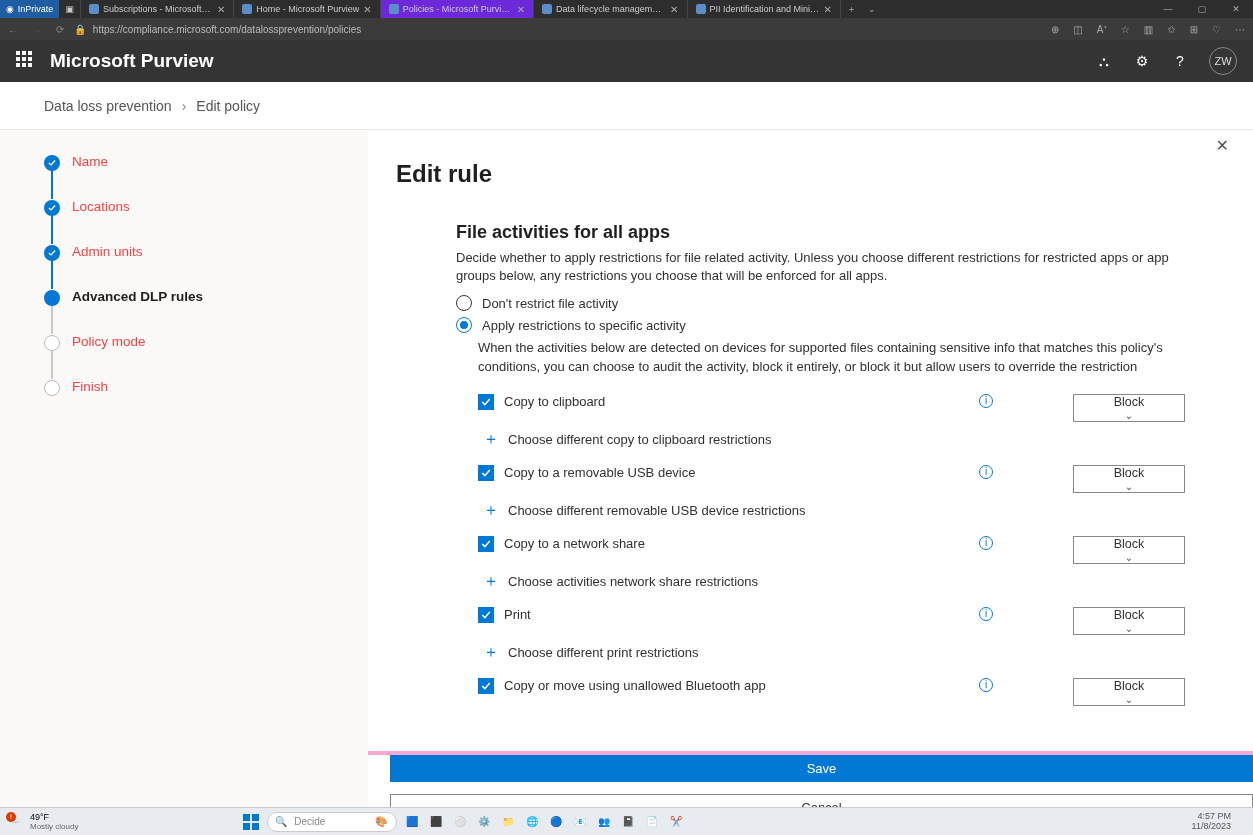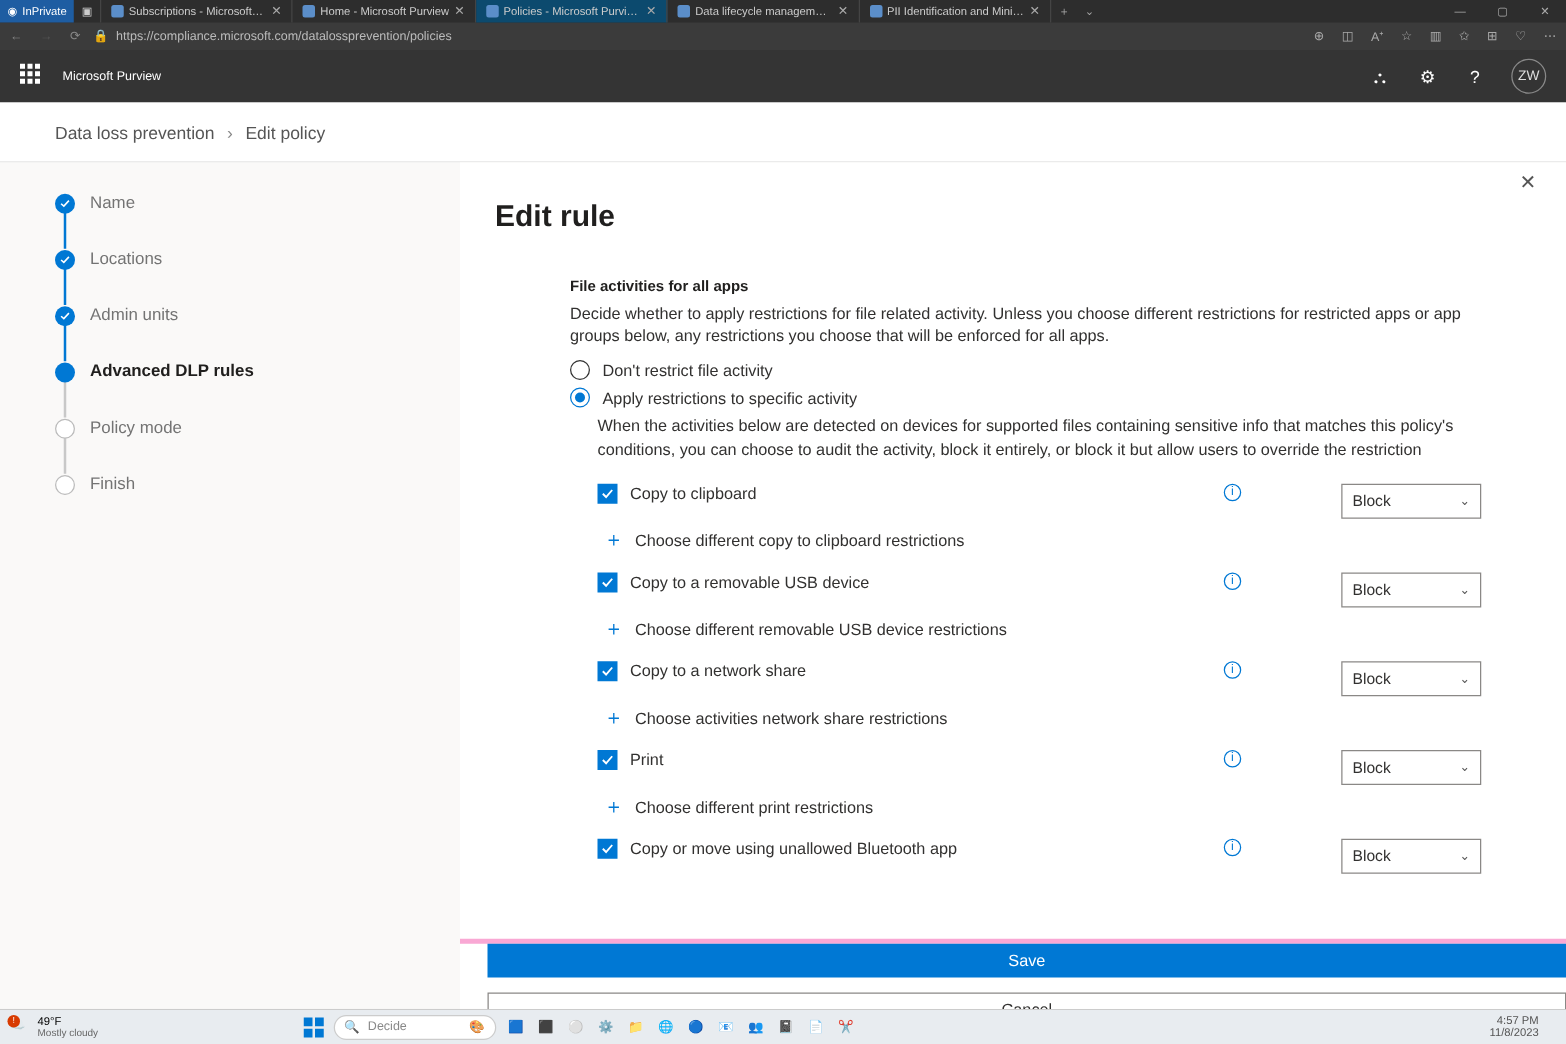"Policies - Microsoft Purview" .tab-item.active { background: #0c4a6e -> #6d28d9 }
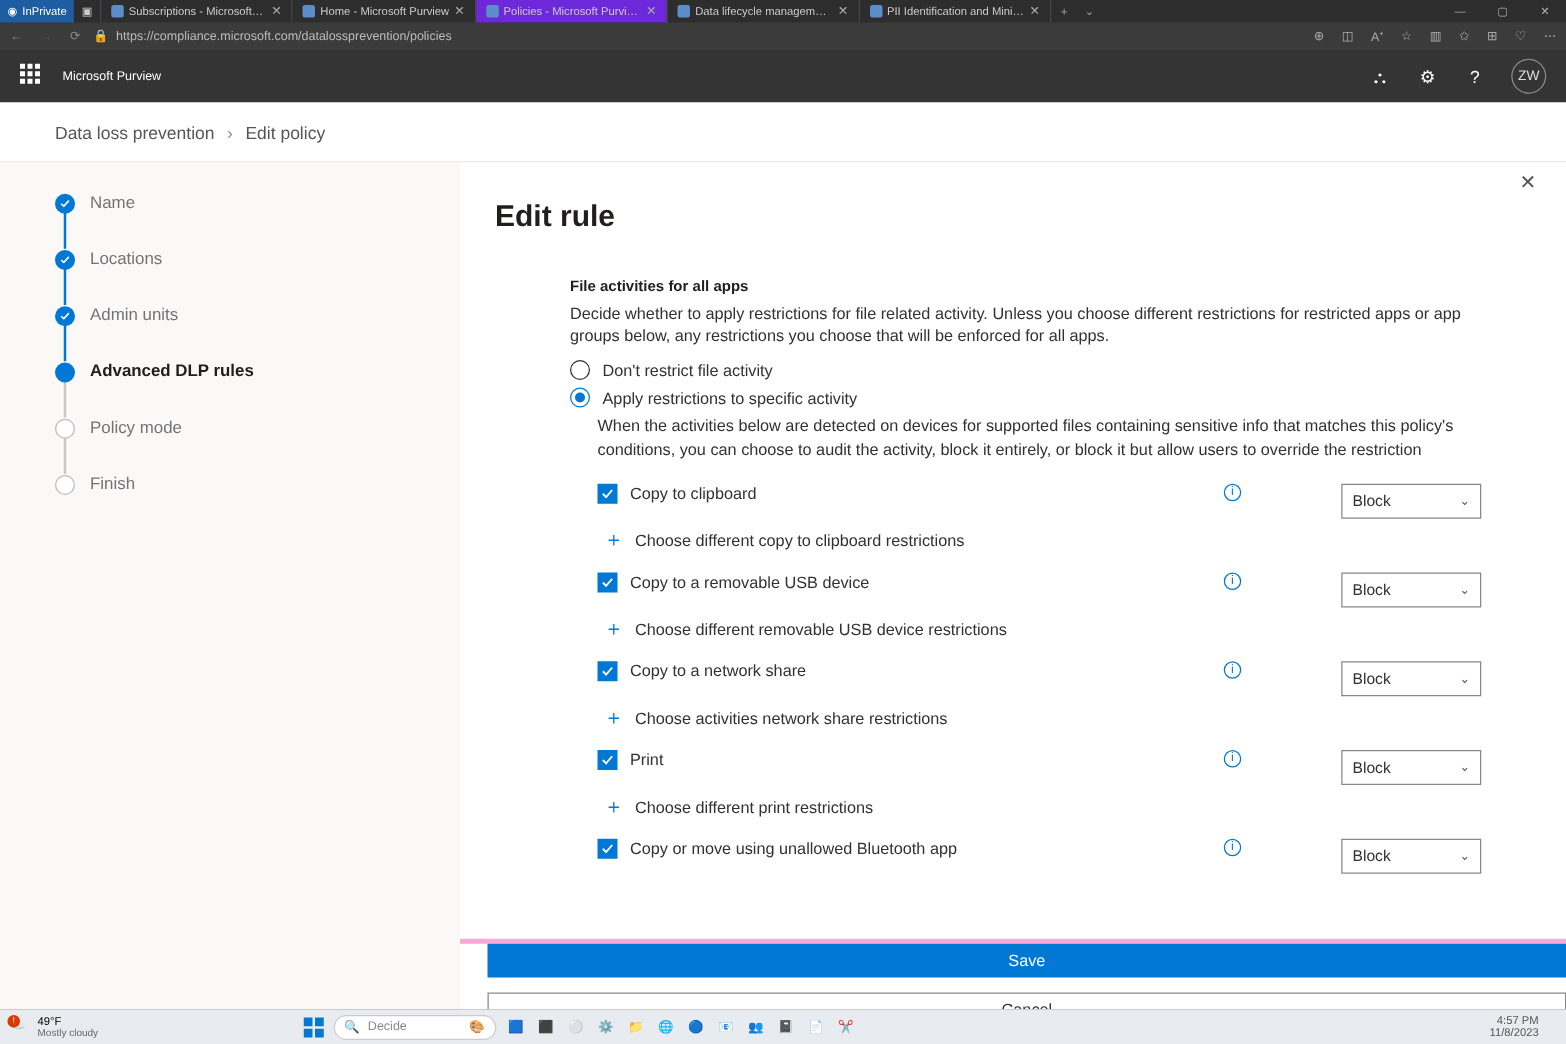"Microsoft Purview" .app-title { font-size: 10px -> 19px; font-weight: 400 -> 700 }
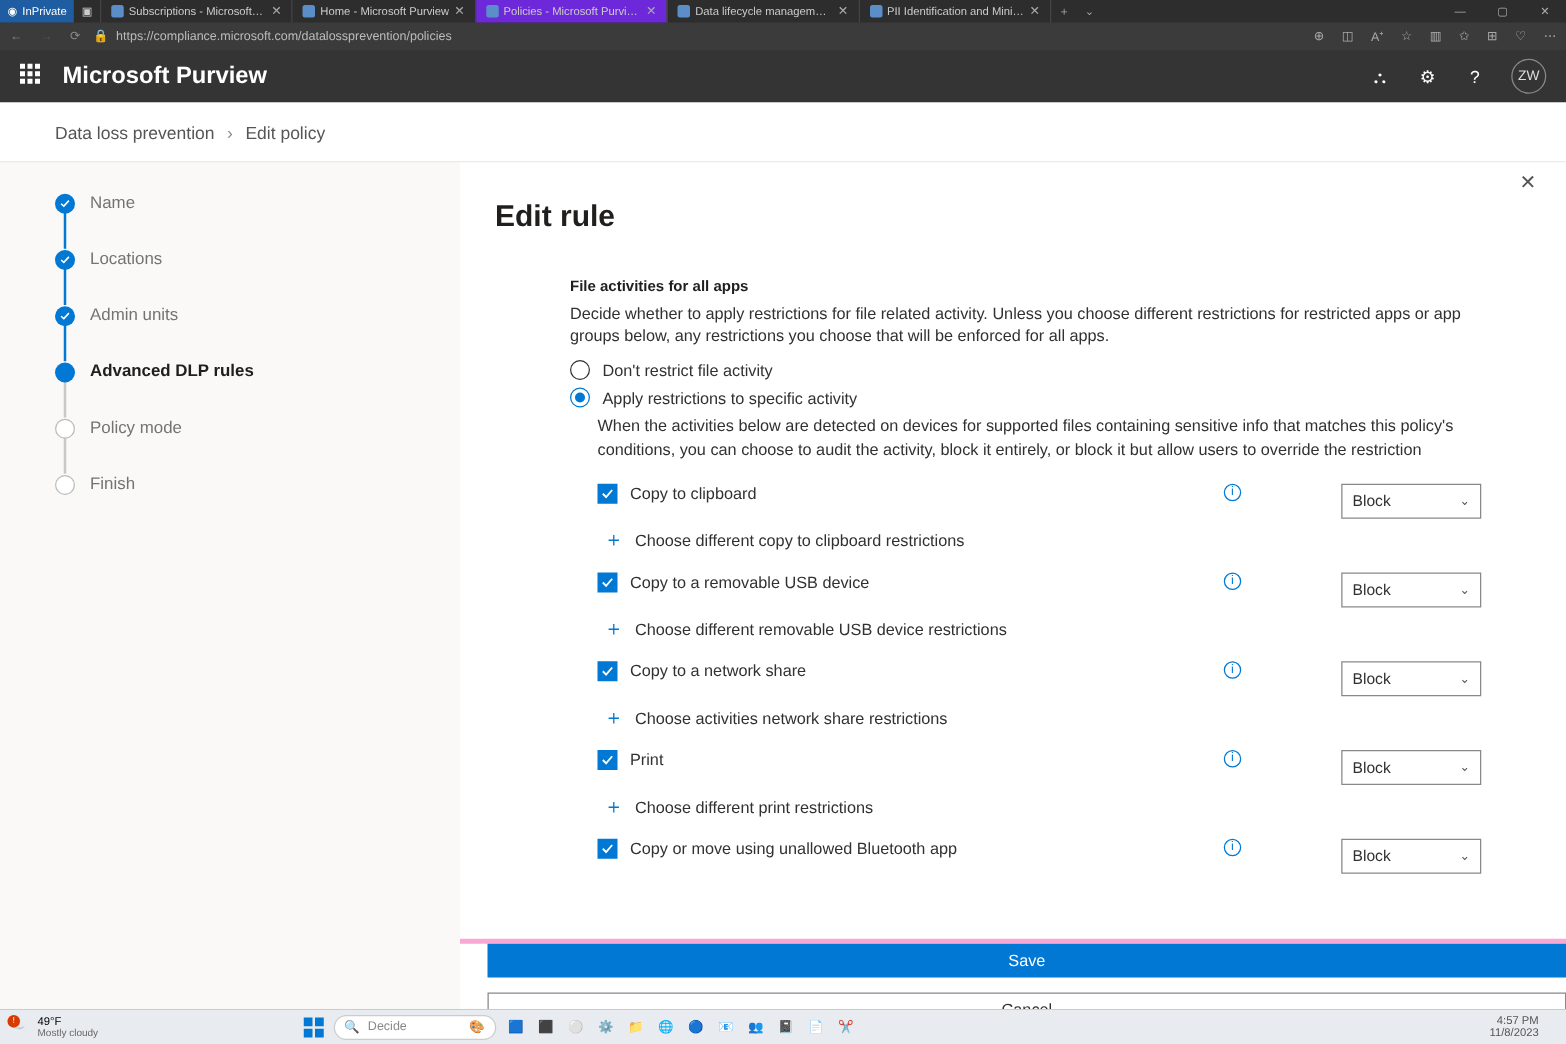"Name" .step-label { color: #737373 -> #ef4444 }
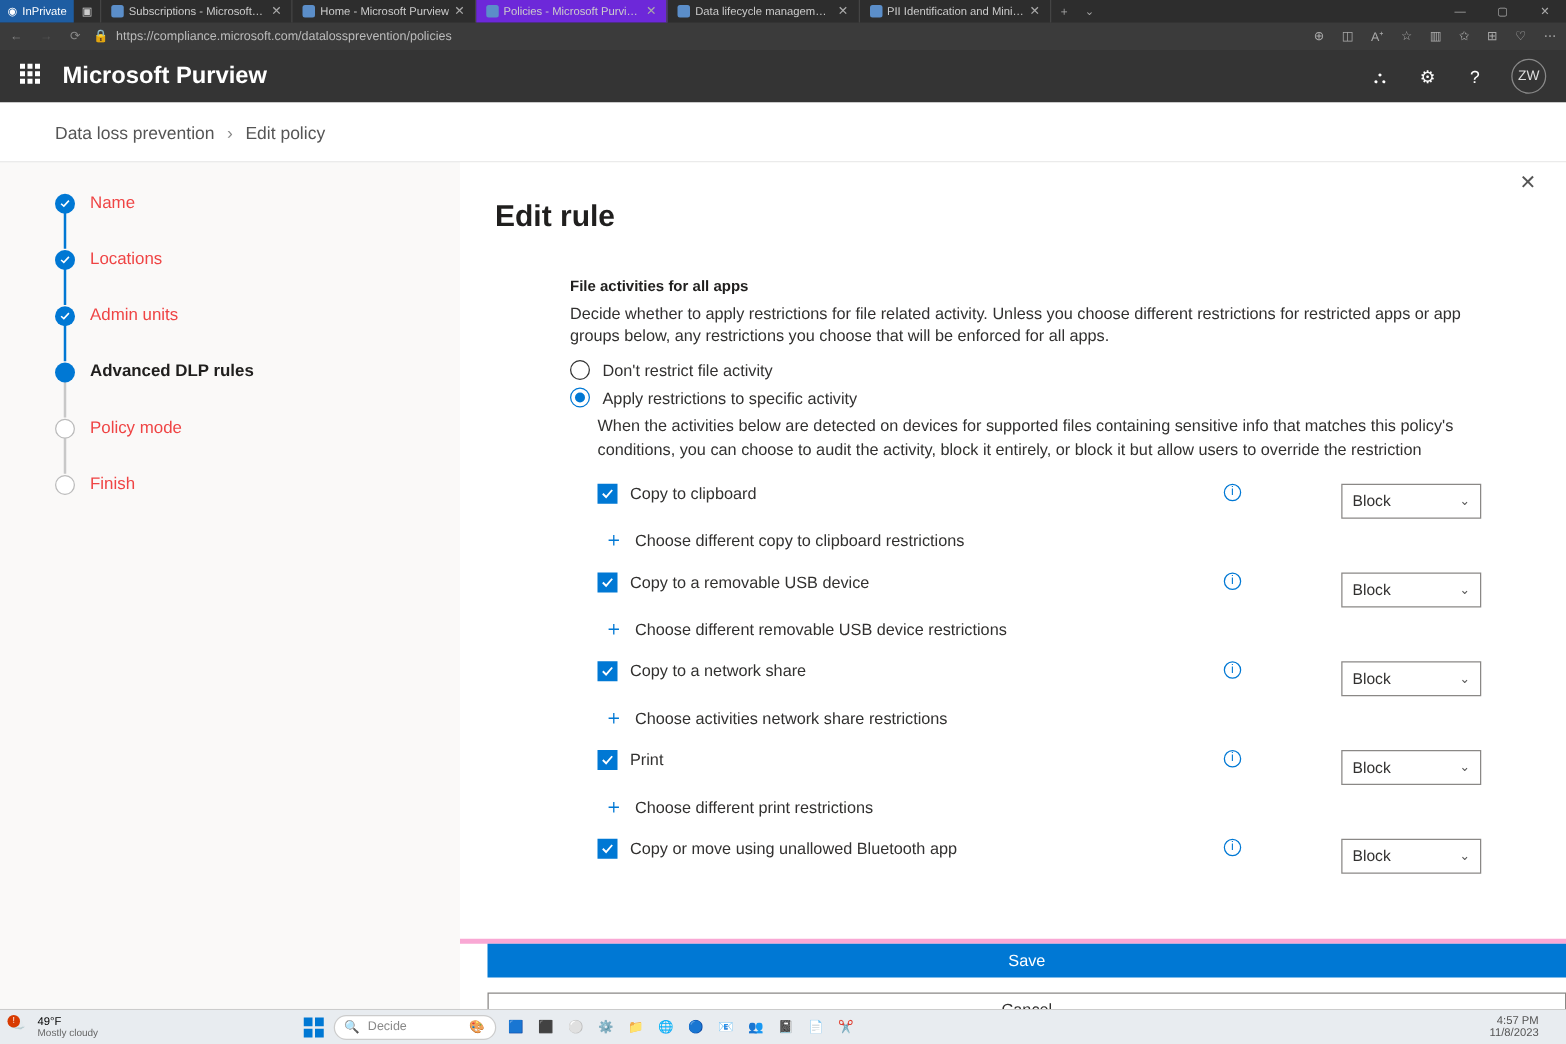"File activities for all apps" .section-title { font-size: 12px -> 18px }
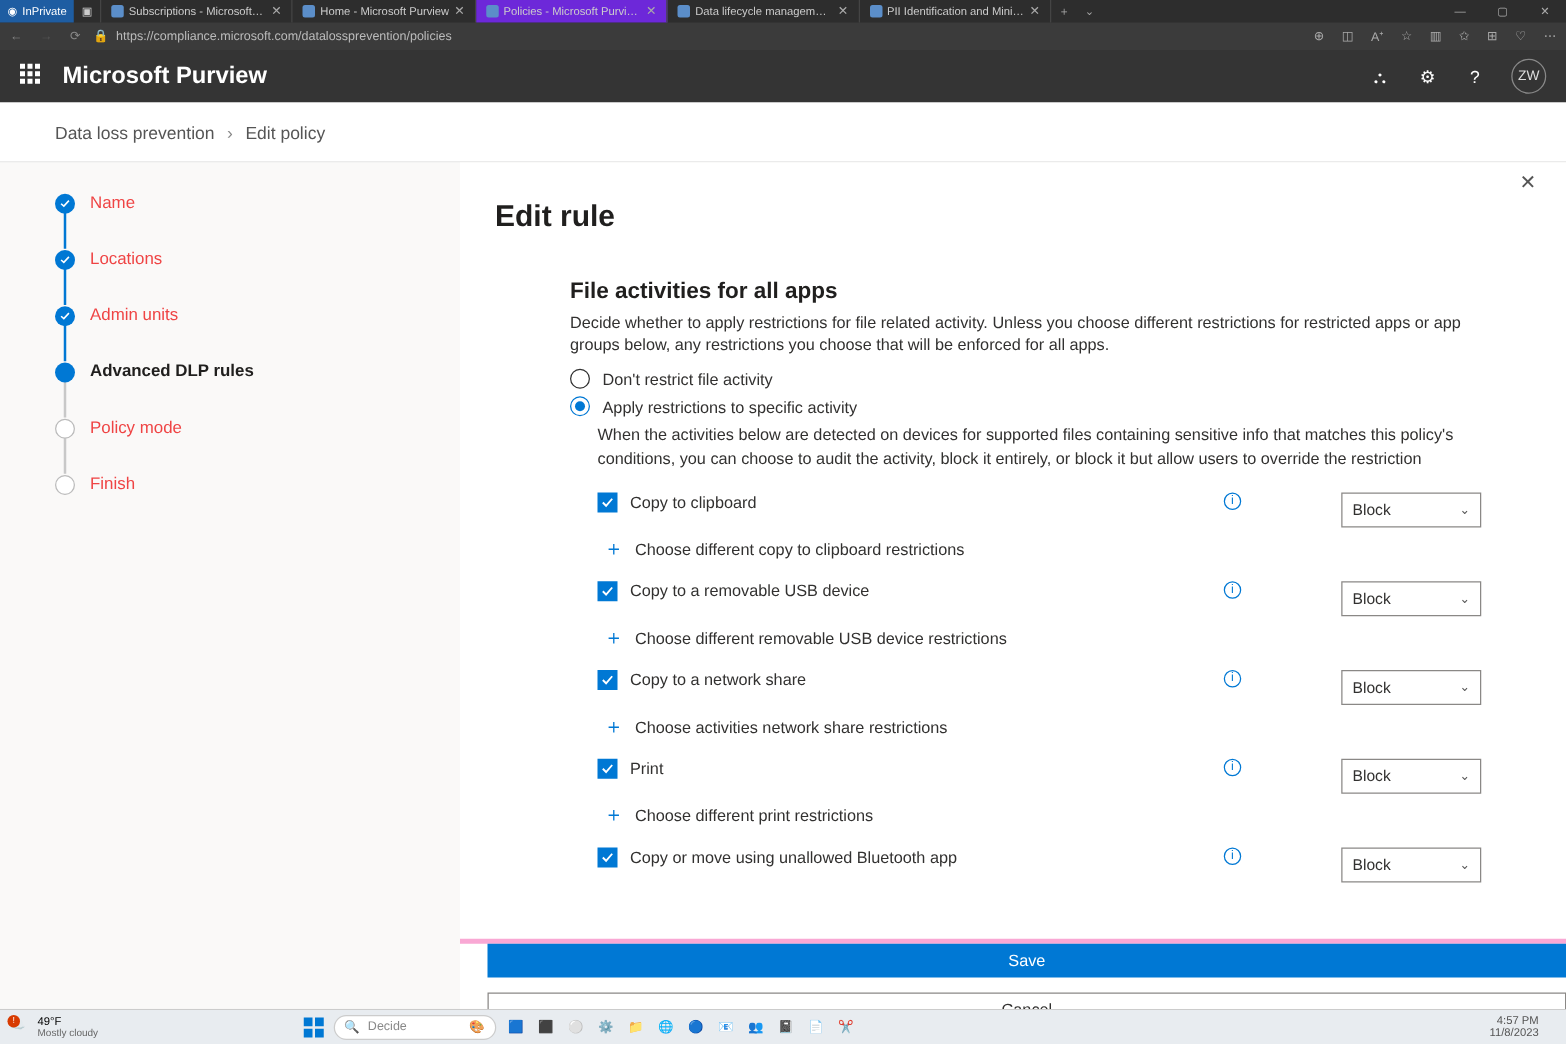"Block" .dropdown { flex-direction: none -> column }
